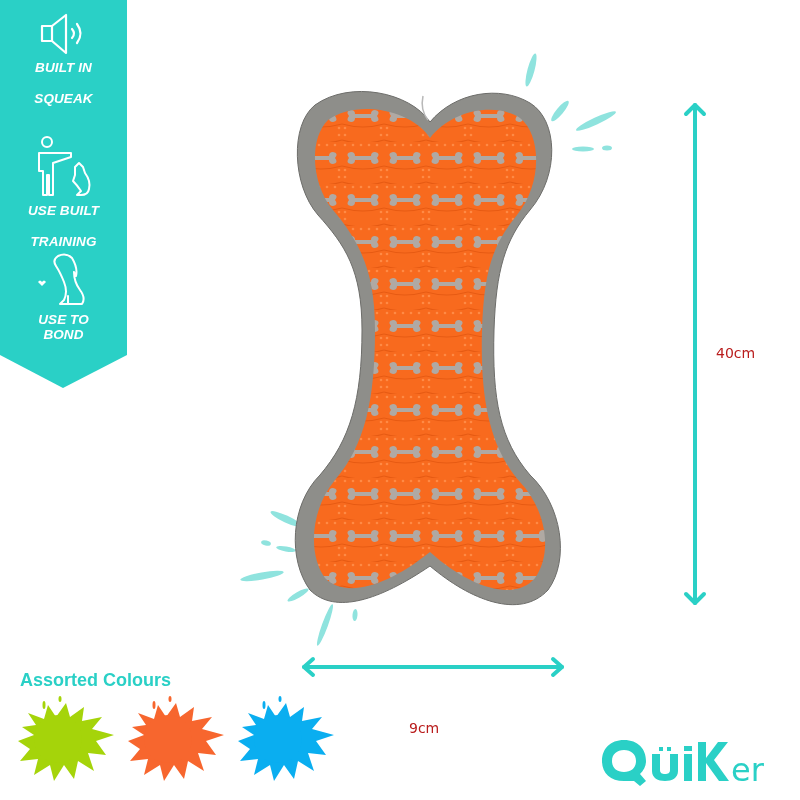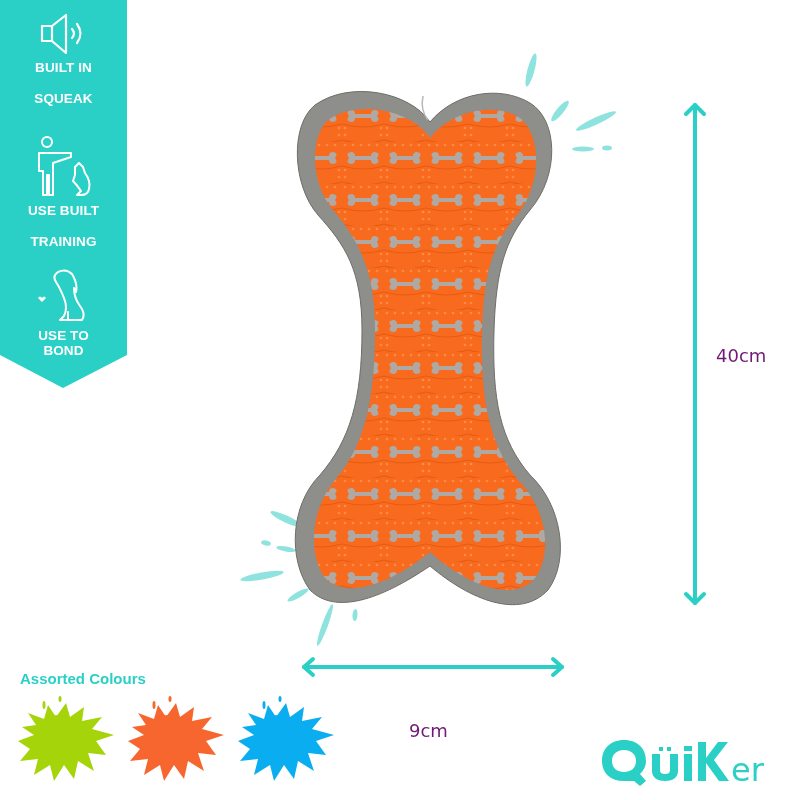"BUILT IN" .sidebar { font-style: none -> italic }
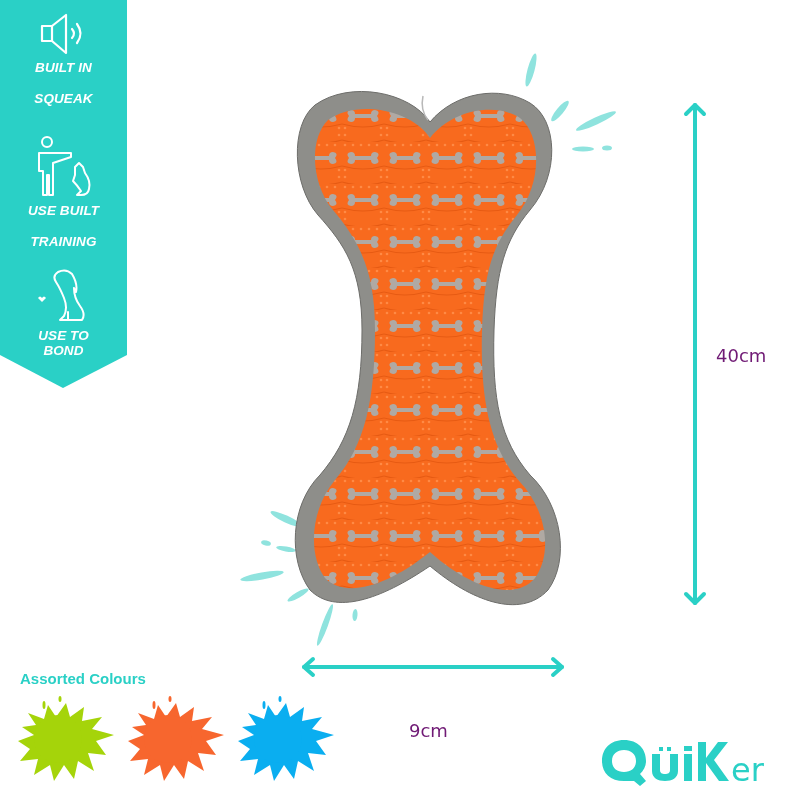"USE TO" div.feature { top: 268px -> 252px }
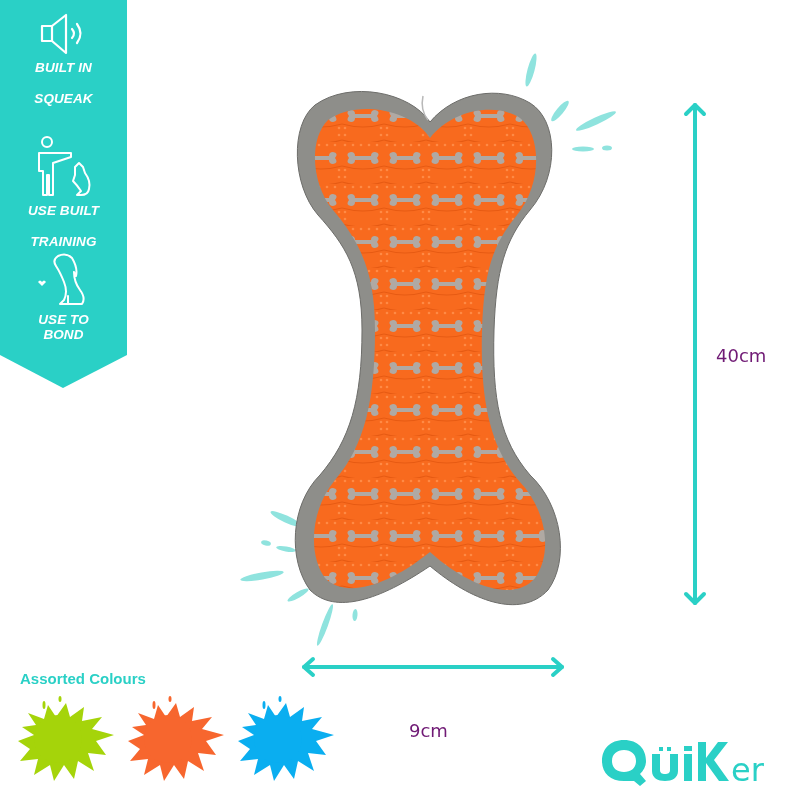"40cm" .dim-label { color: #701a75 -> #b91c1c; font-size: 18px -> 14px }
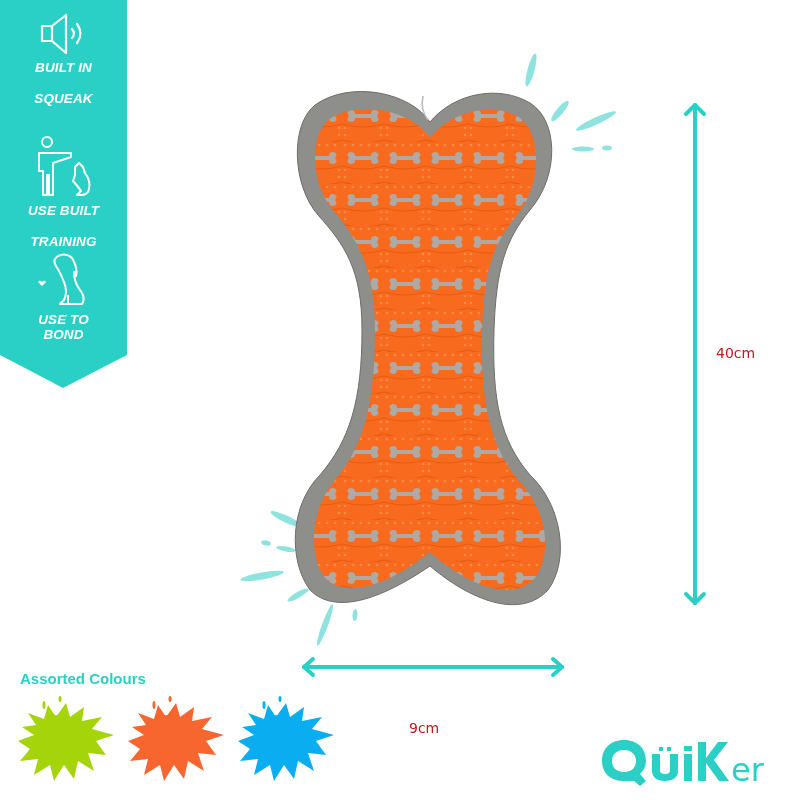"Assorted Colours" .assorted-title { font-size: 15px -> 18px }
